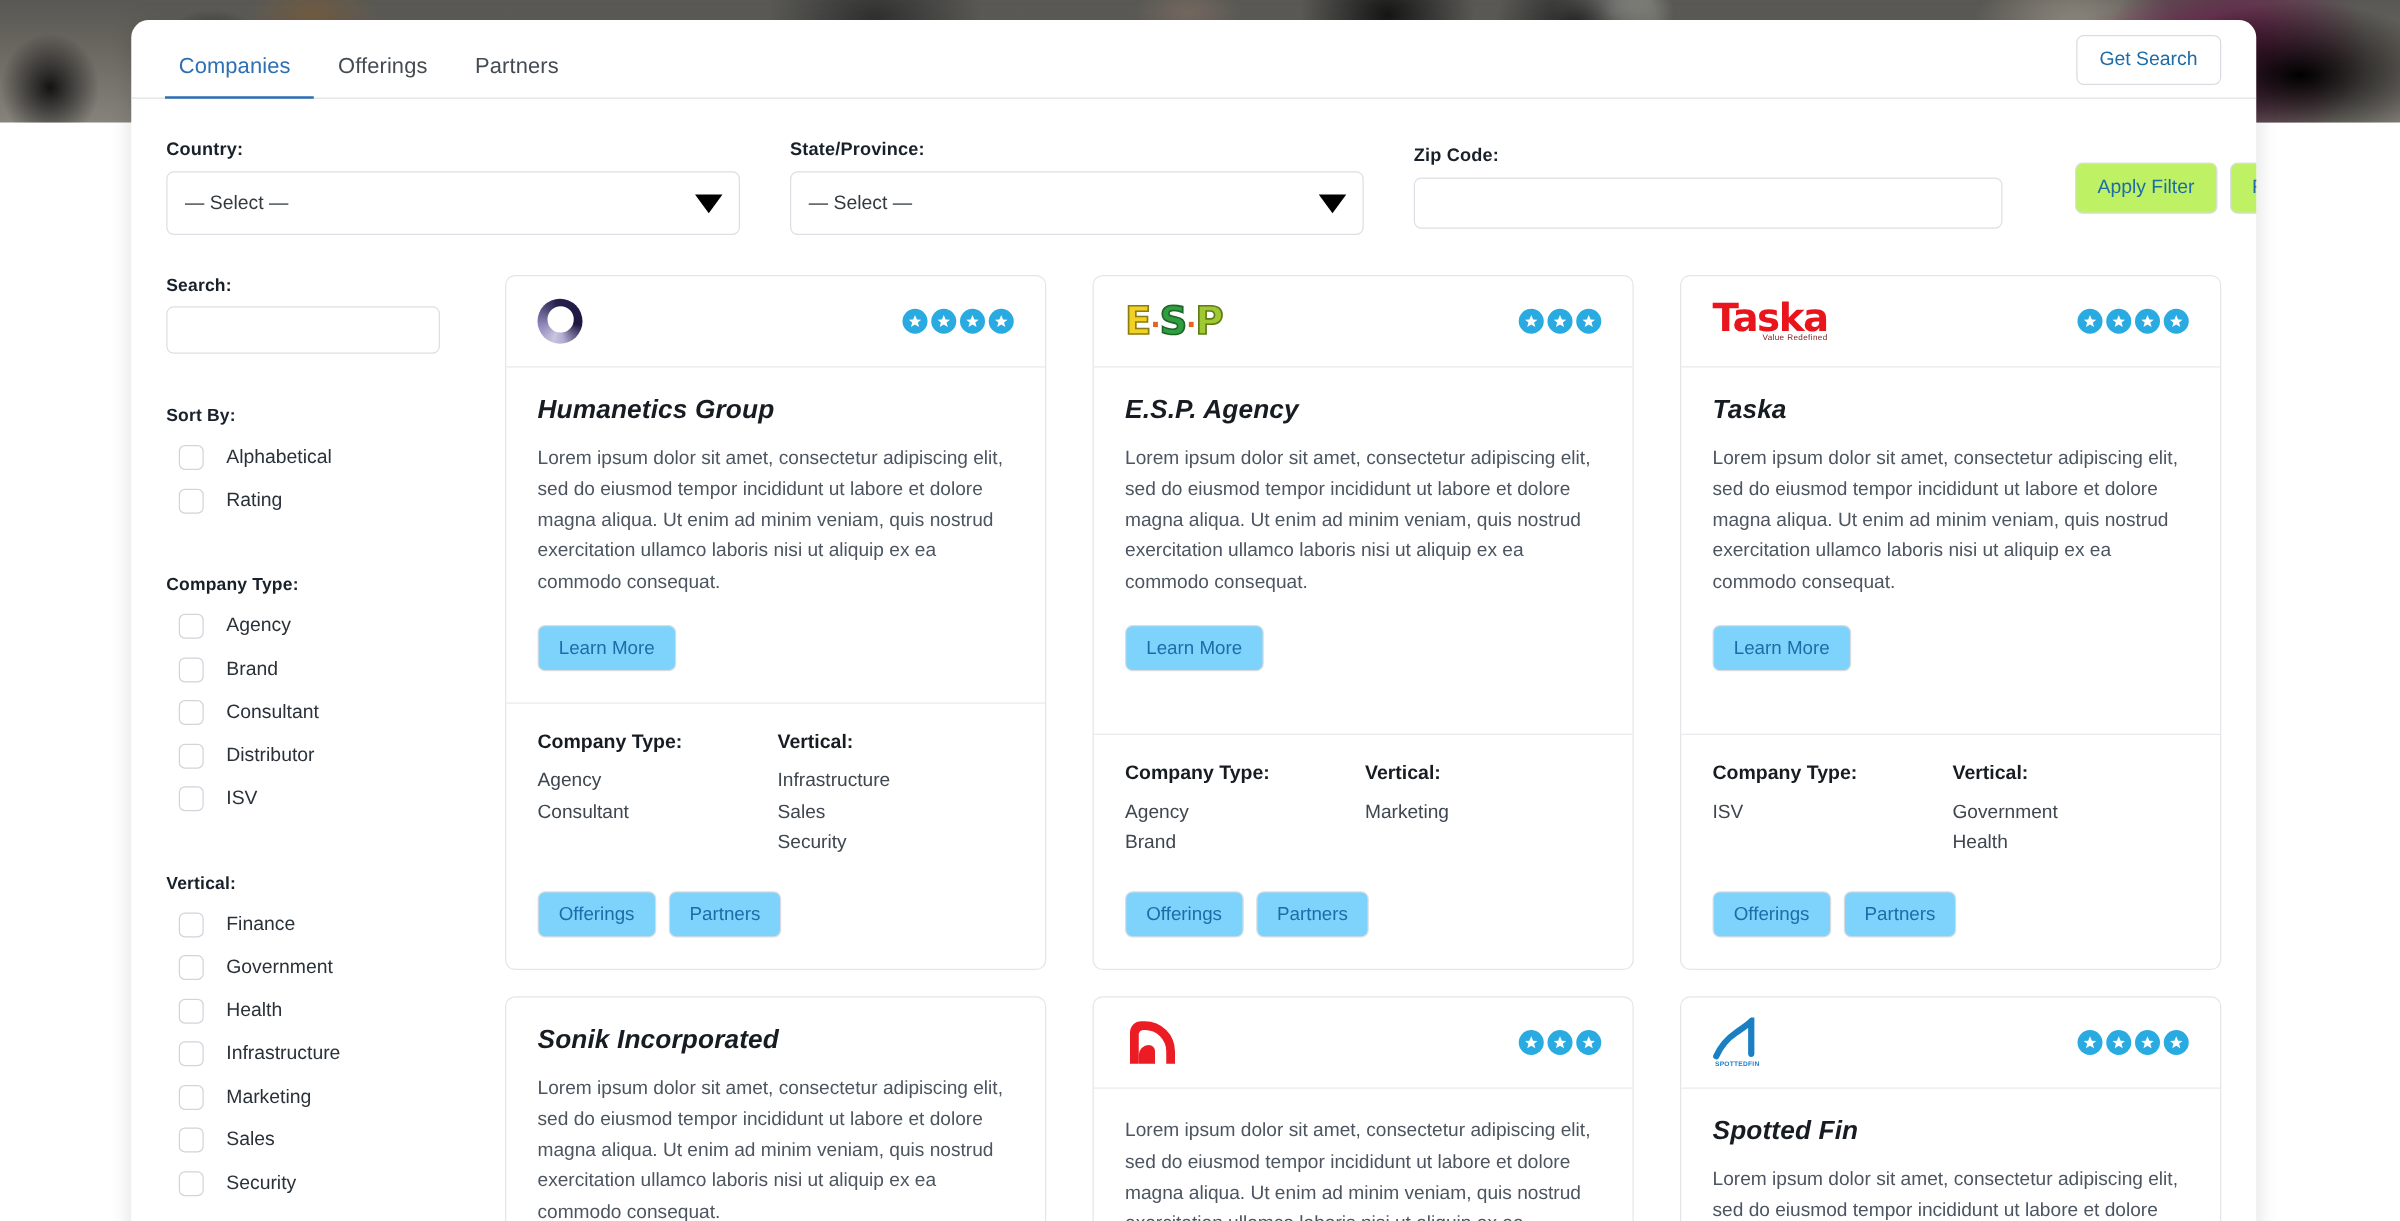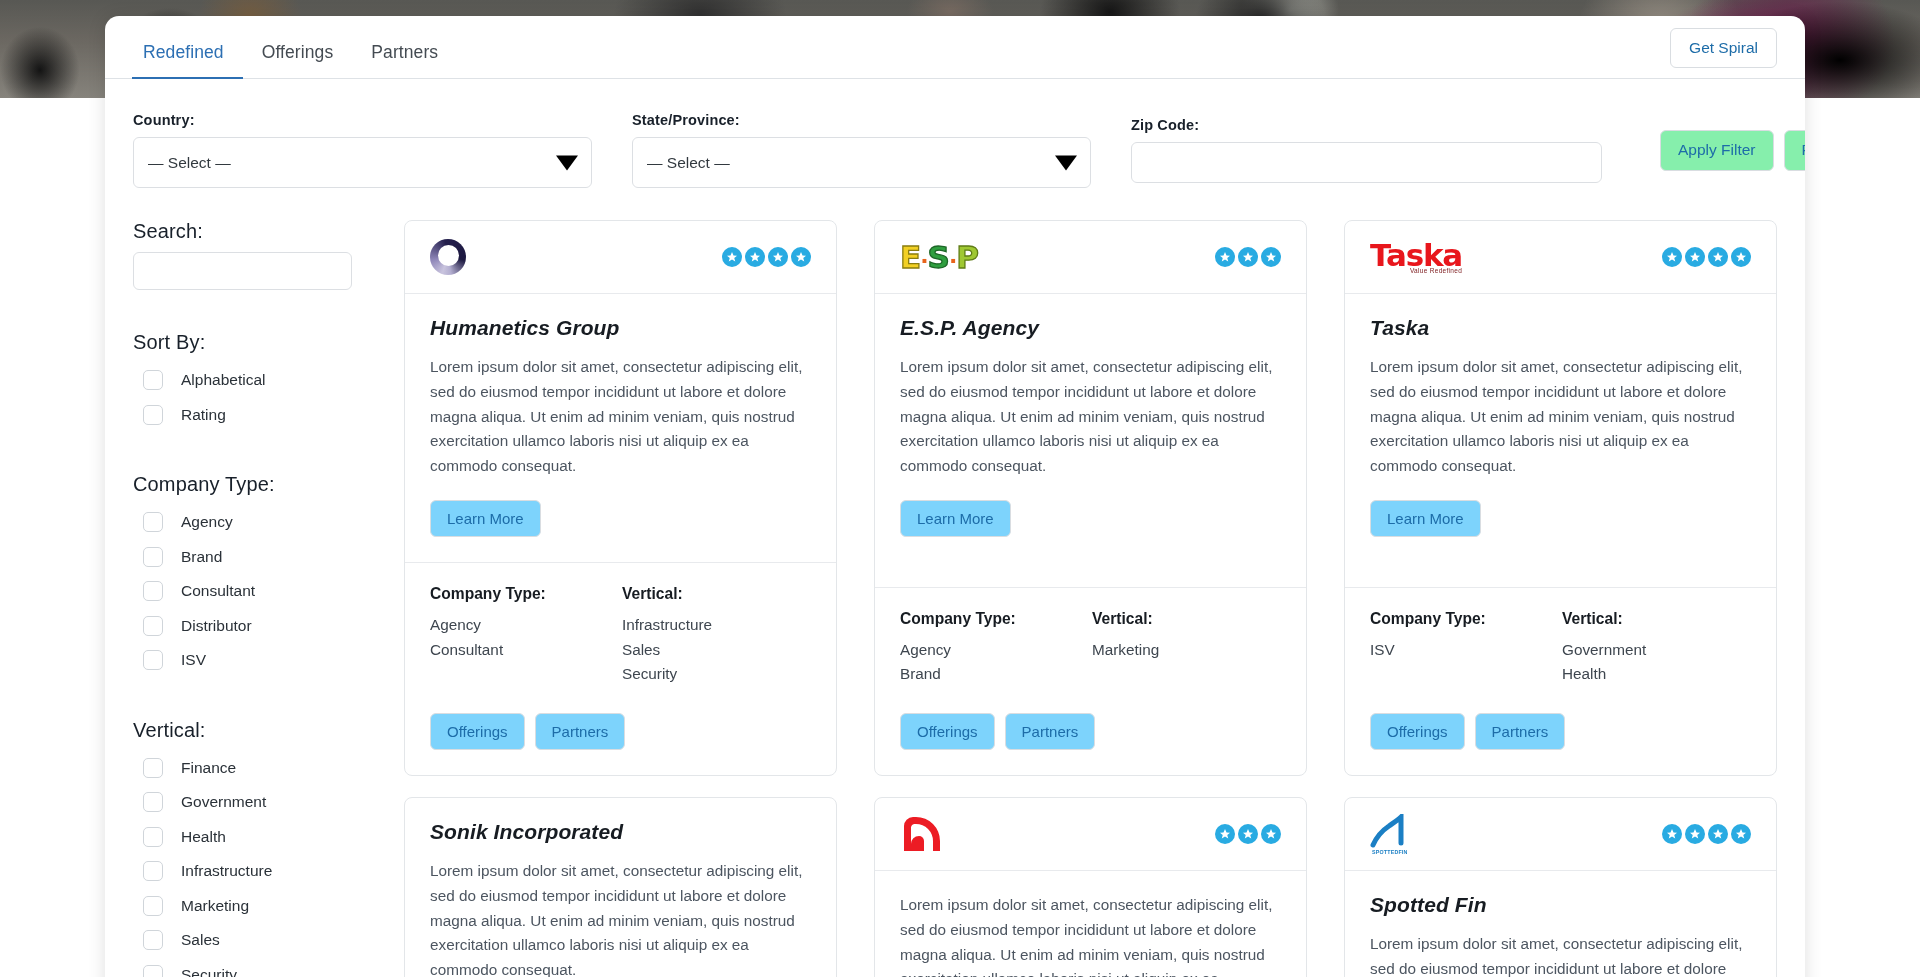"Redefined" div.tab { text: Redefined -> Companies }
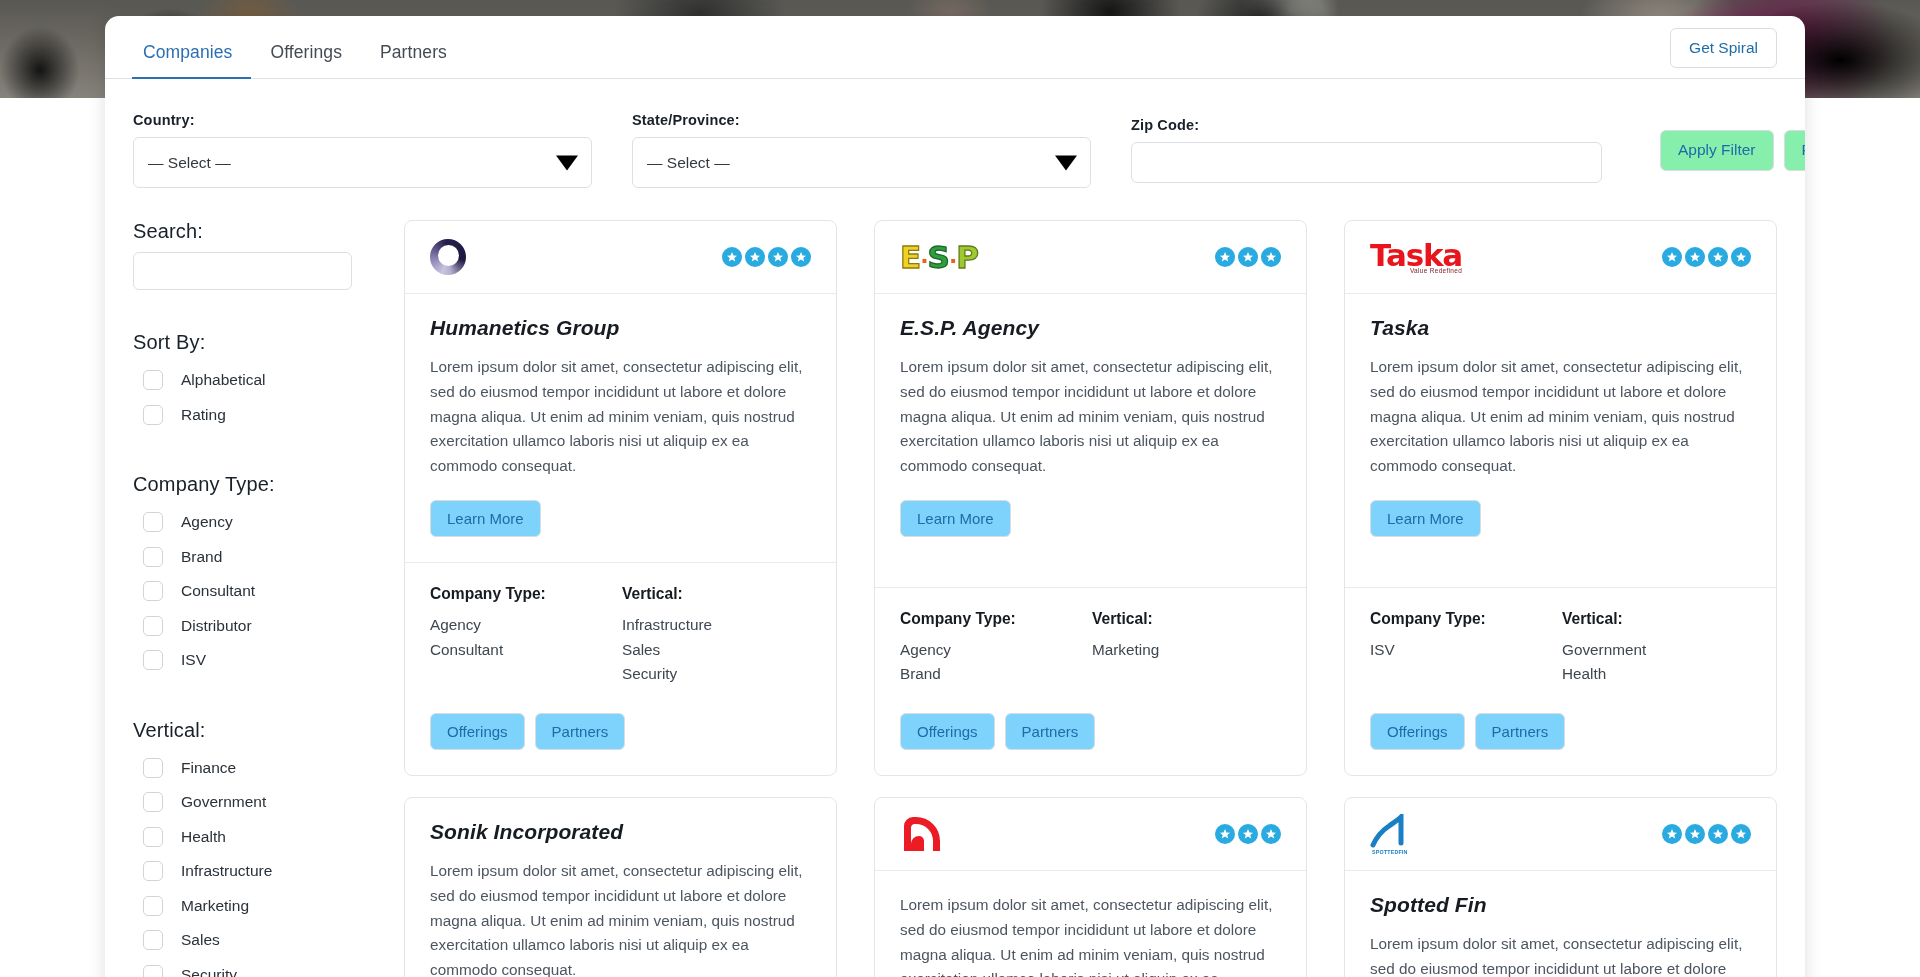"Get Spiral" button.get-listed { text: Spiral -> Search }
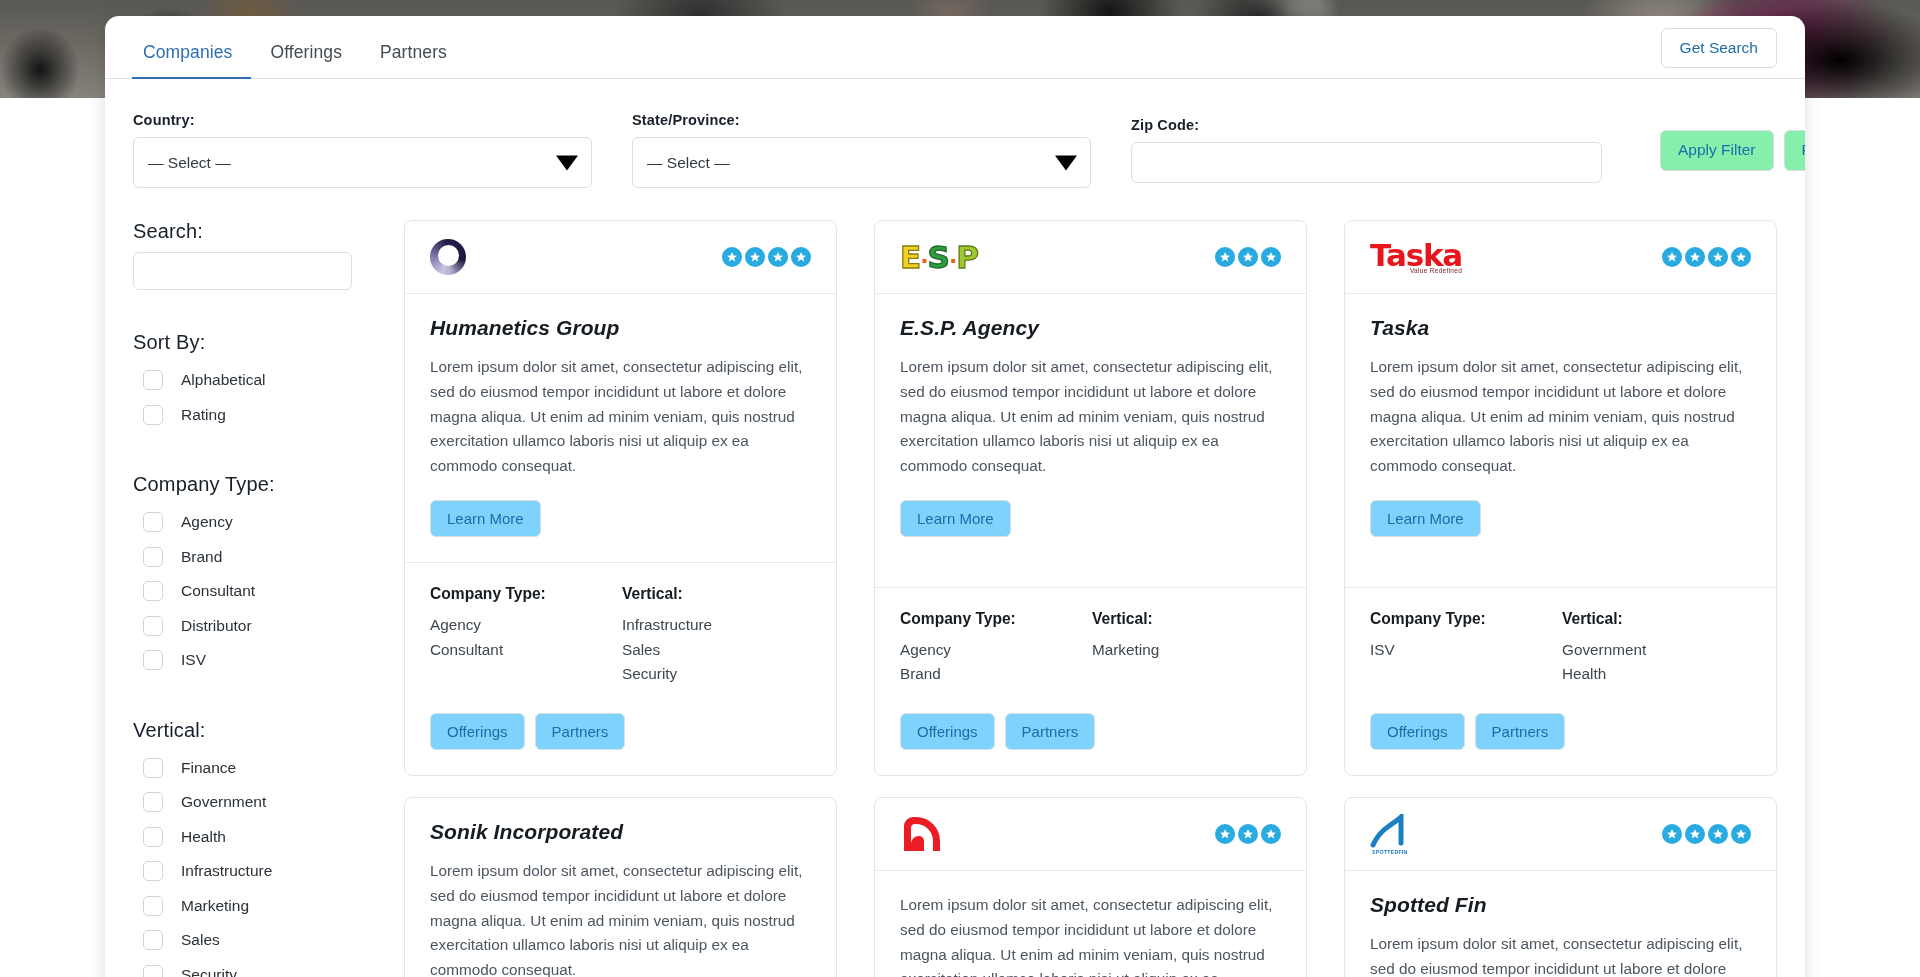"Apply Filter" .btn-outline { background: #86efac -> #bef264 }
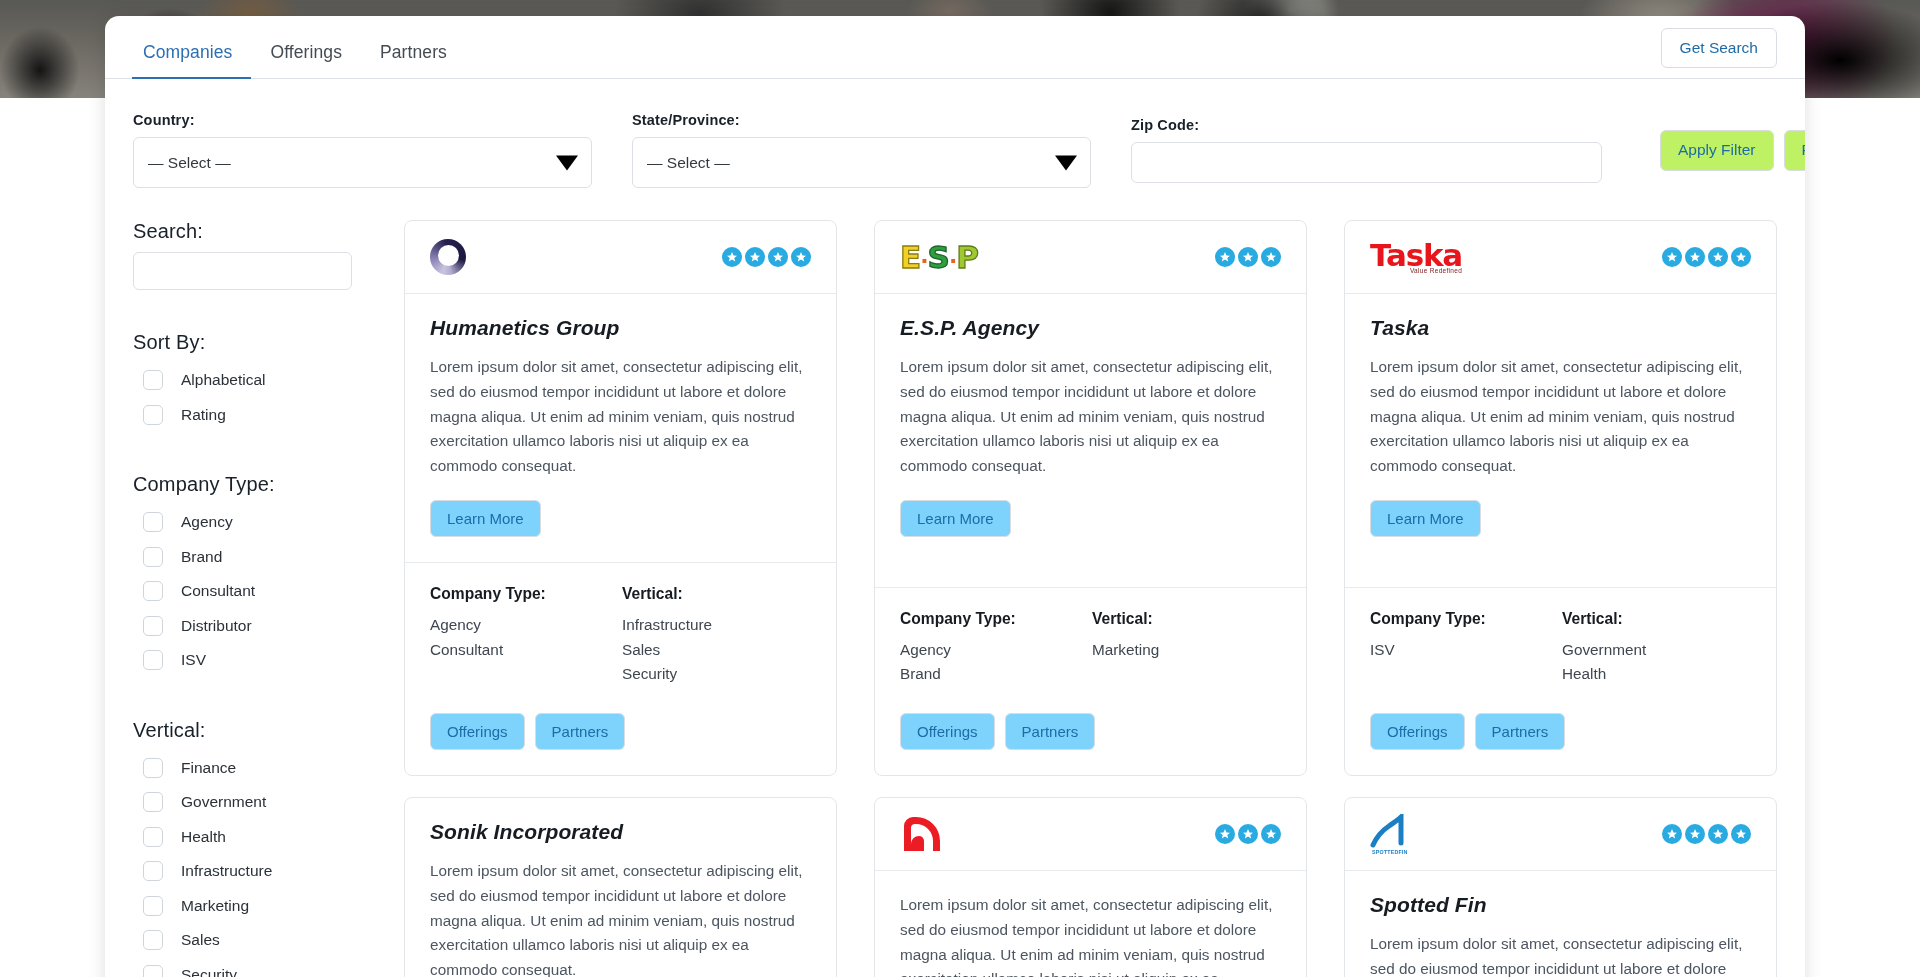"Search:" .side-label { font-size: 20px -> 14px; font-weight: normal -> bold }
